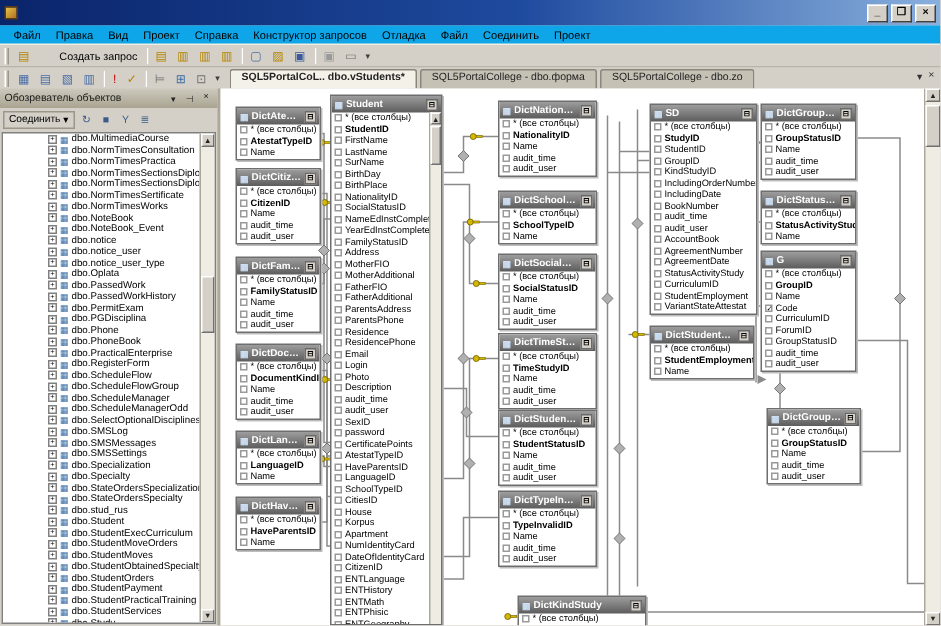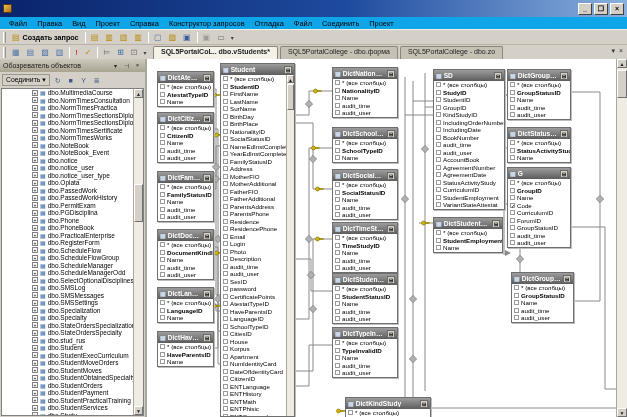"Создать запрос" .tbtn .lbl { font-weight: bold -> none; margin-left: 3px -> 20px }
